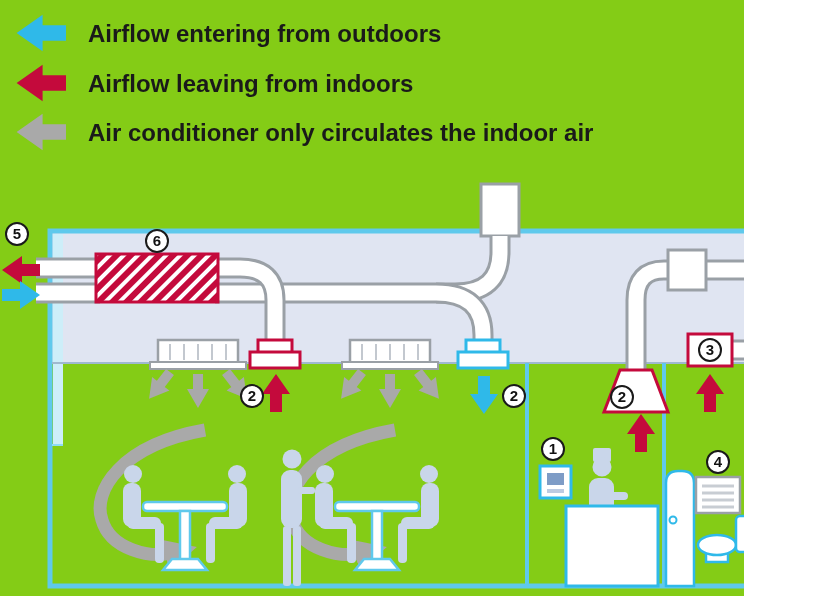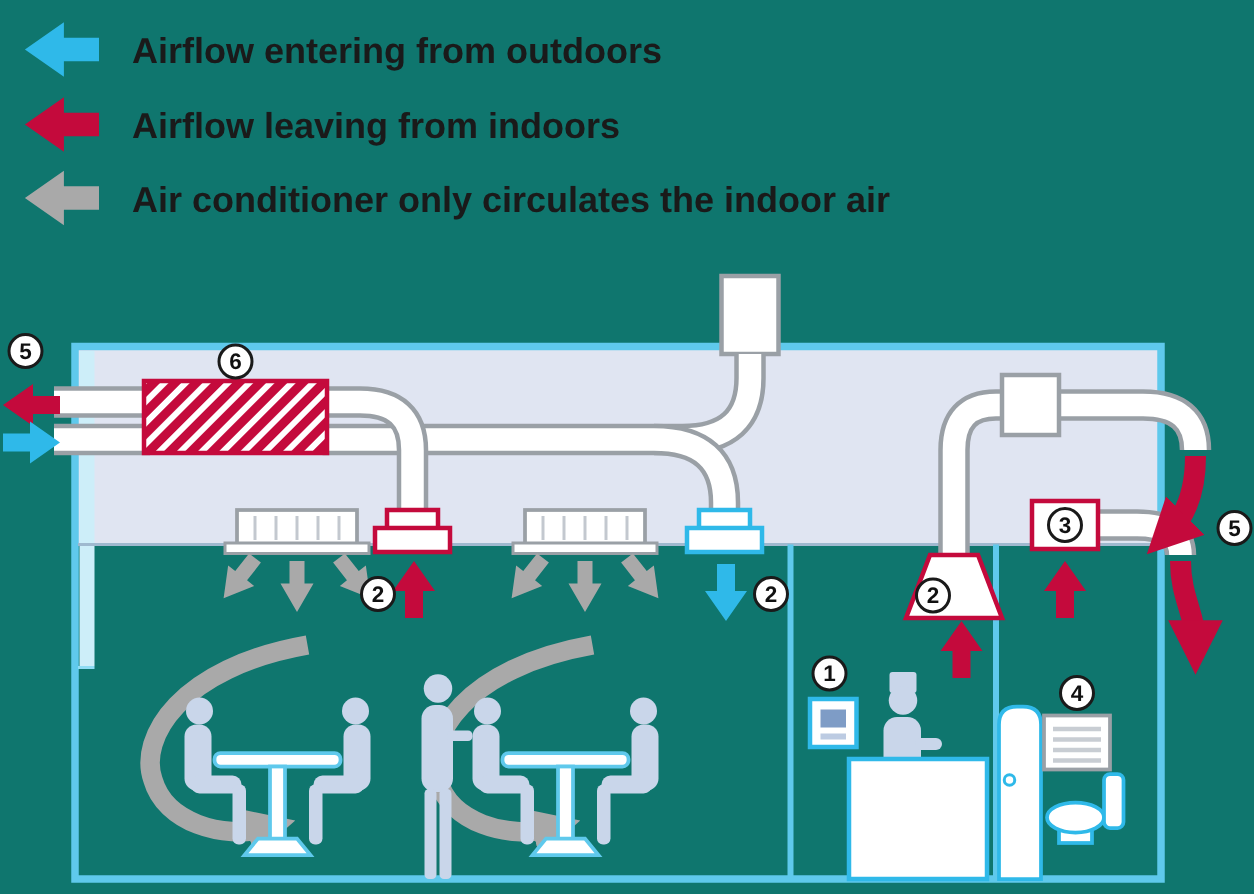"Airflow entering from outdoors" .stage { background: #0f766e -> #84cc16; width: 836px -> 744px }
